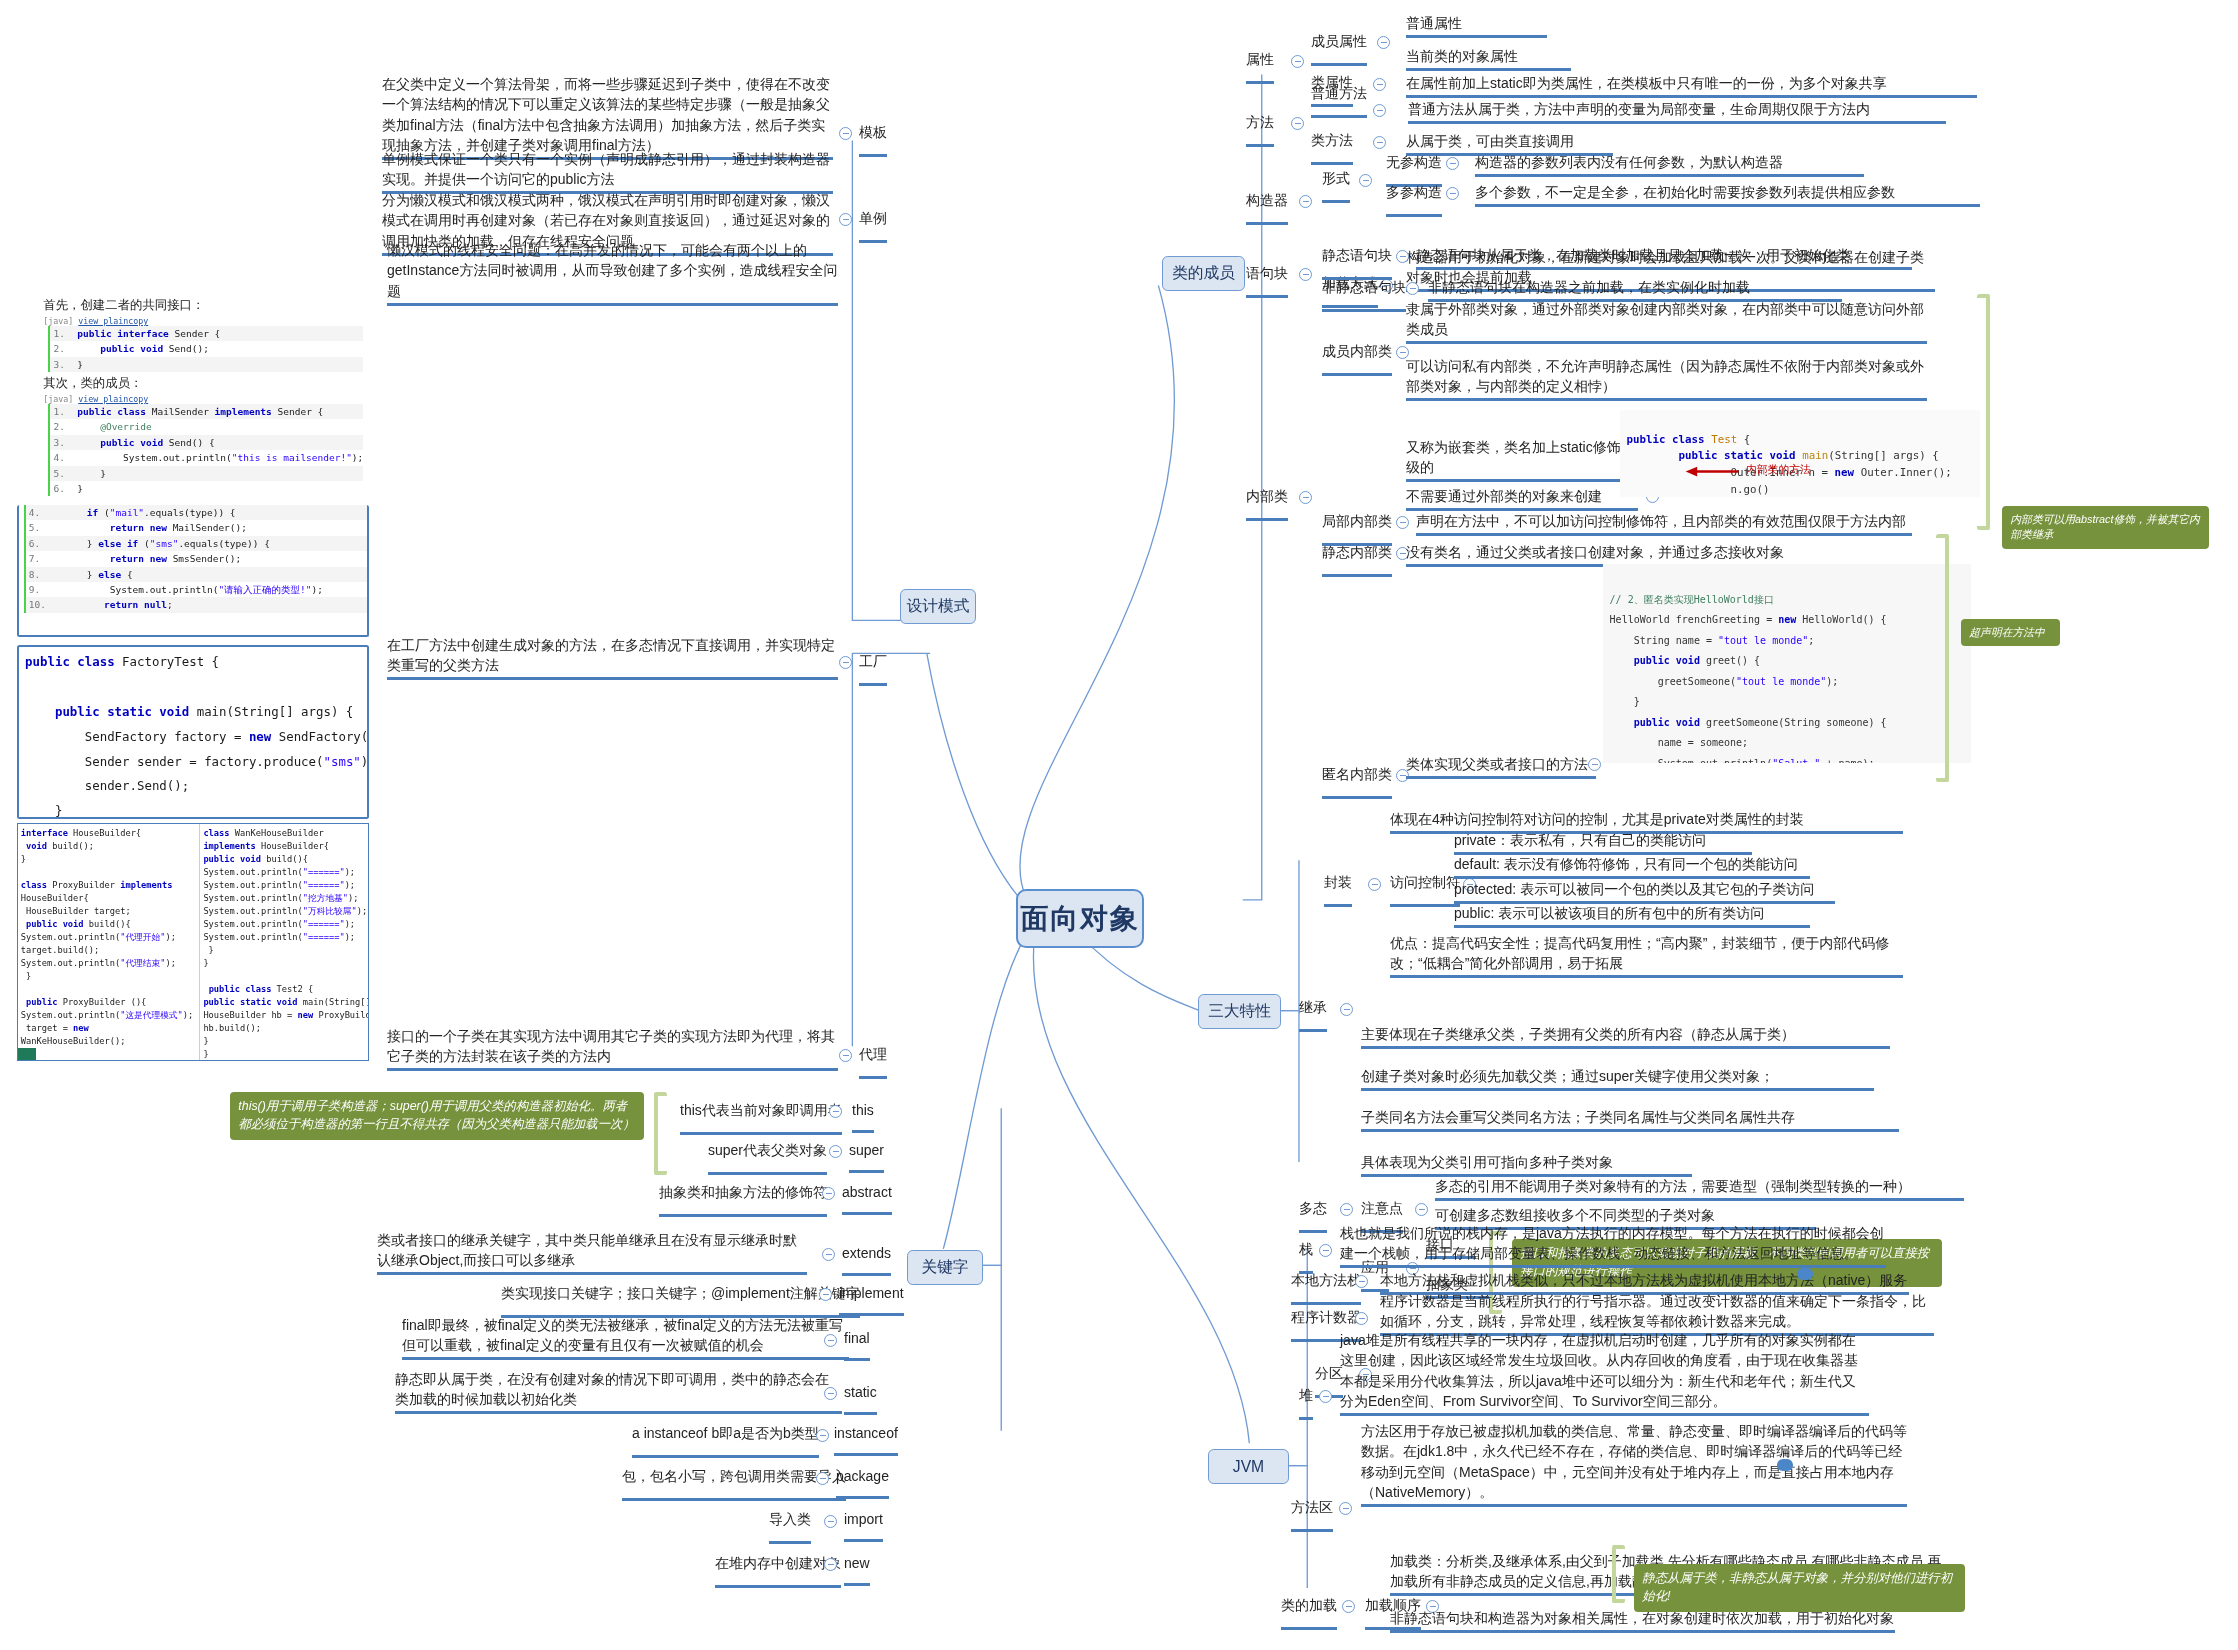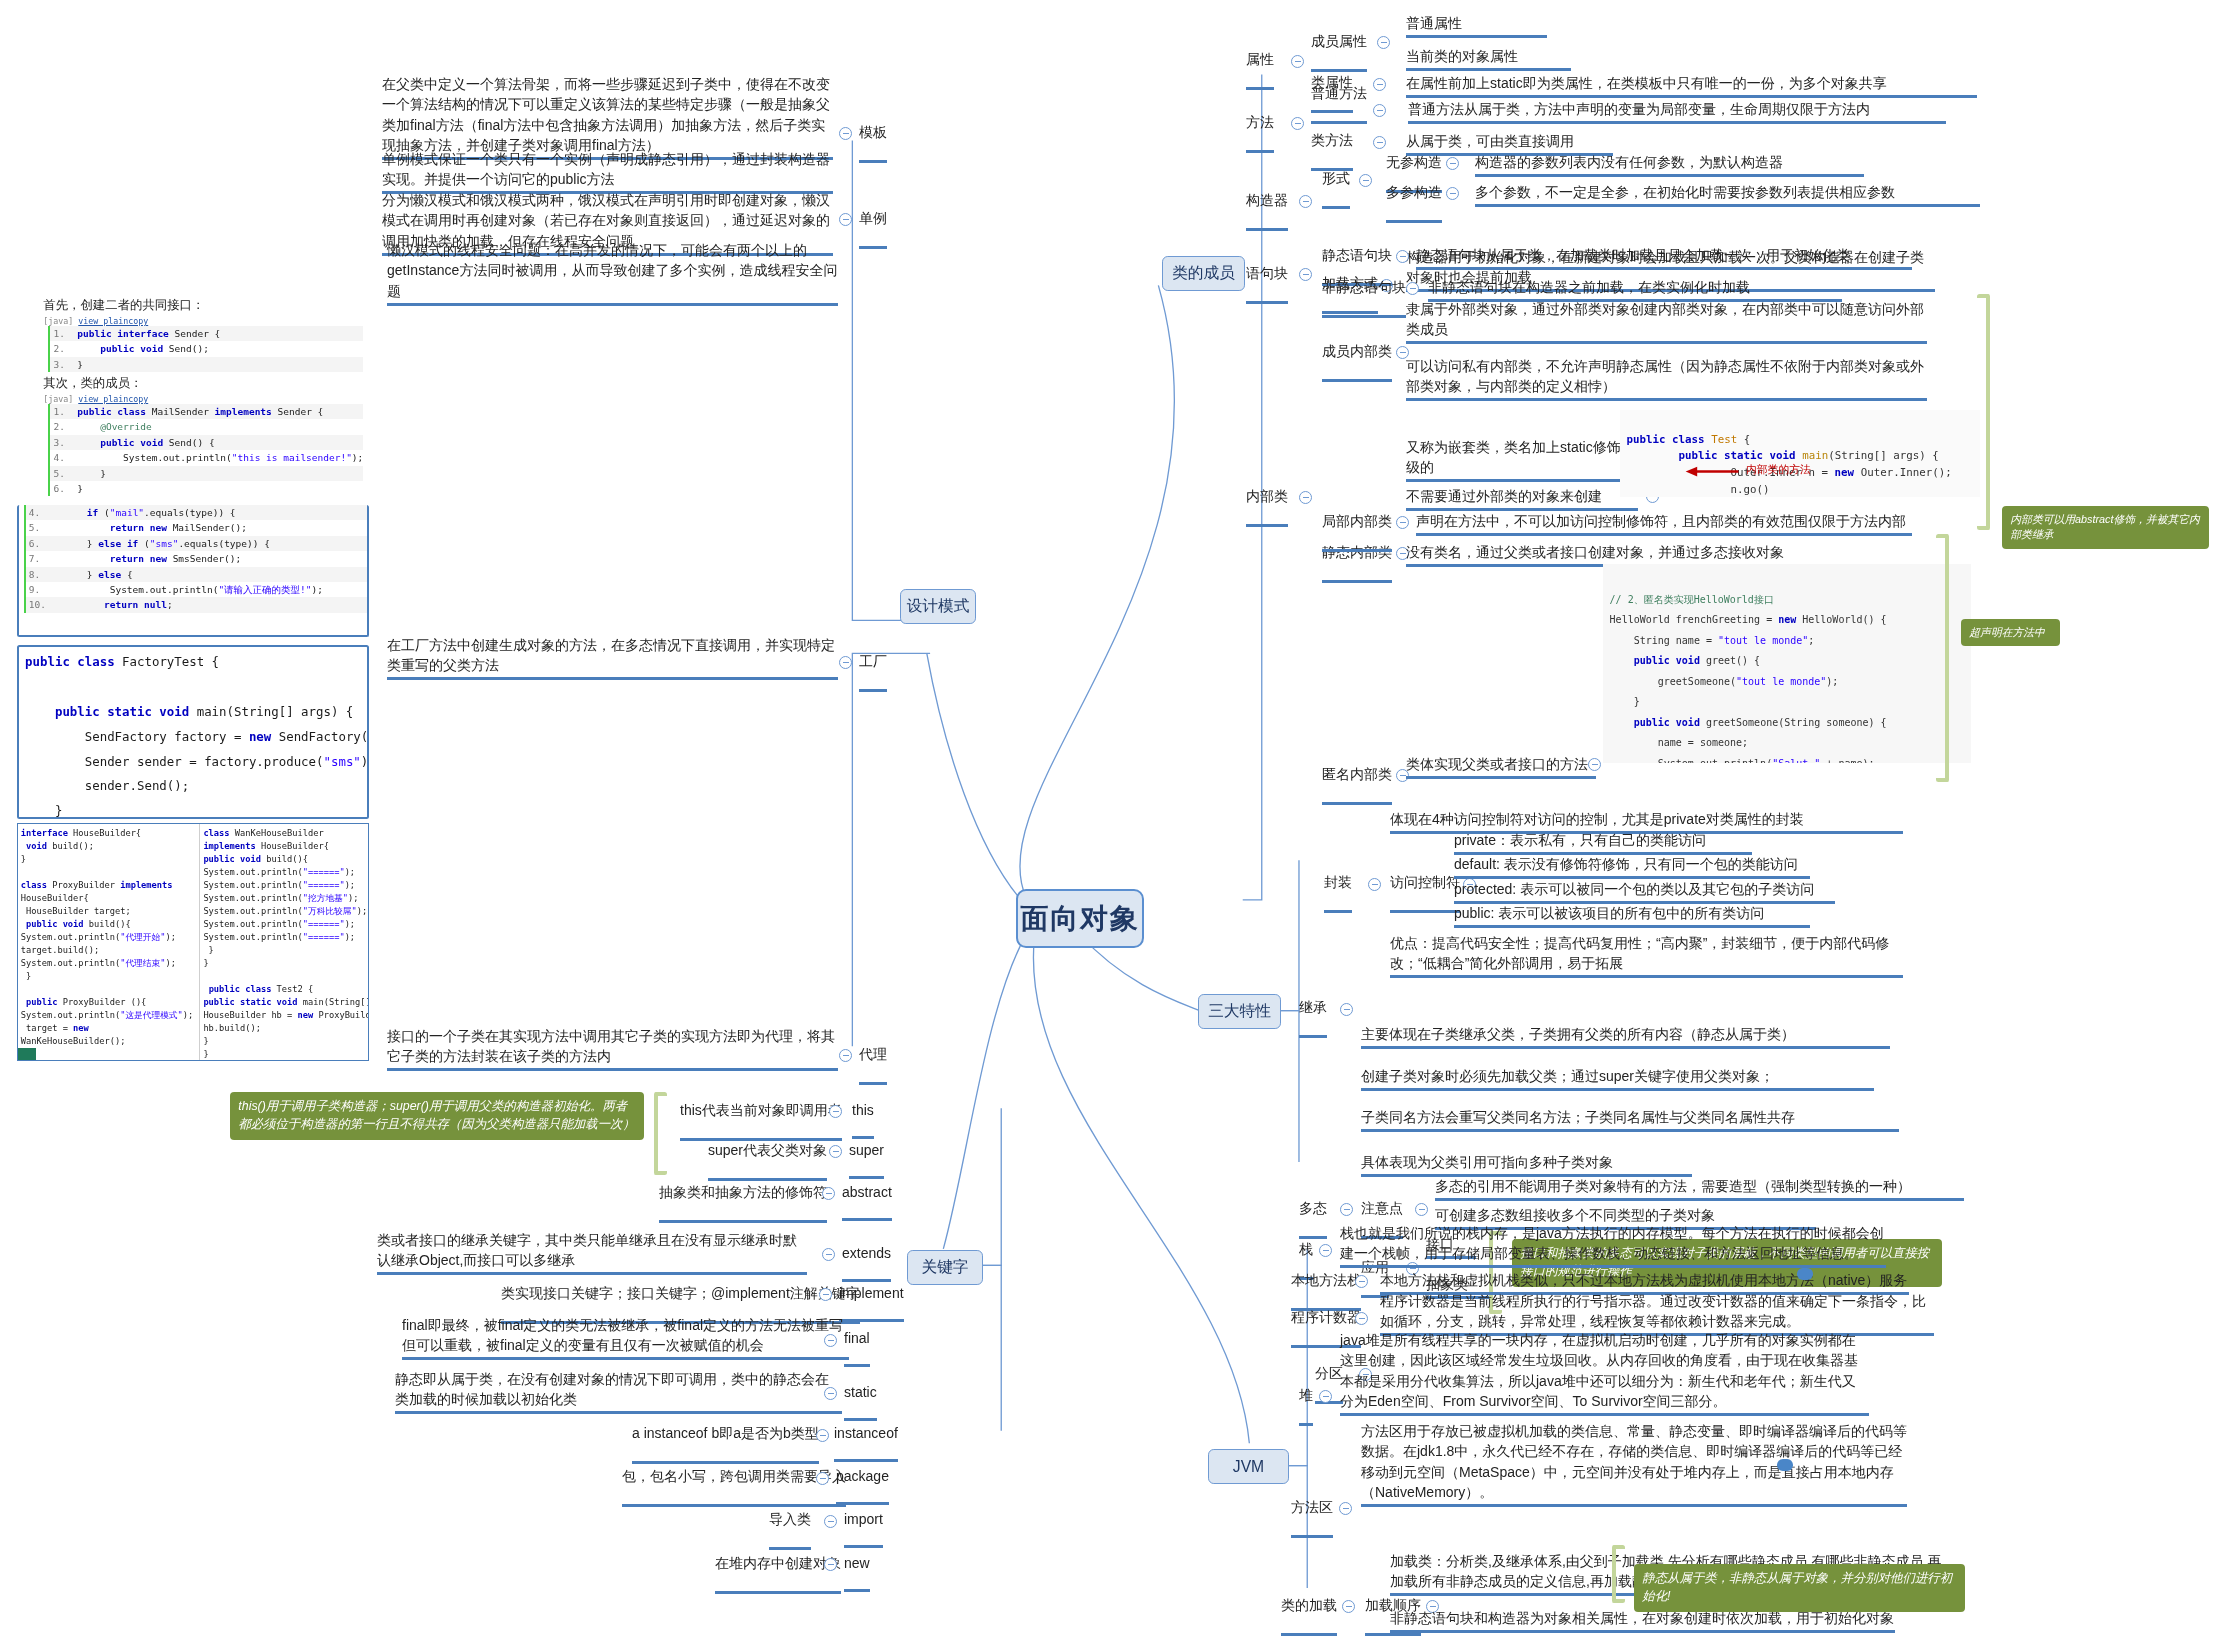"成员属性" .lbl { padding-bottom: 18px -> 12px }
